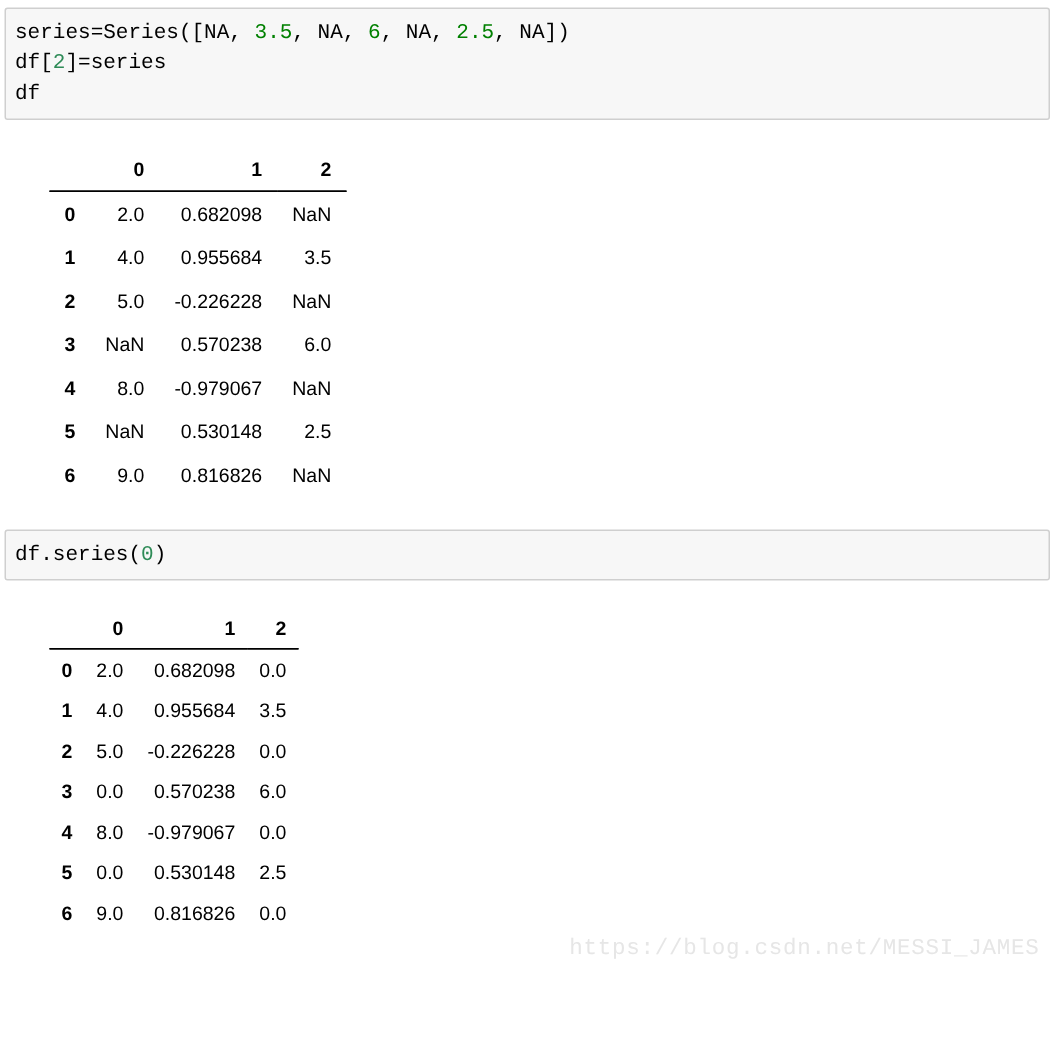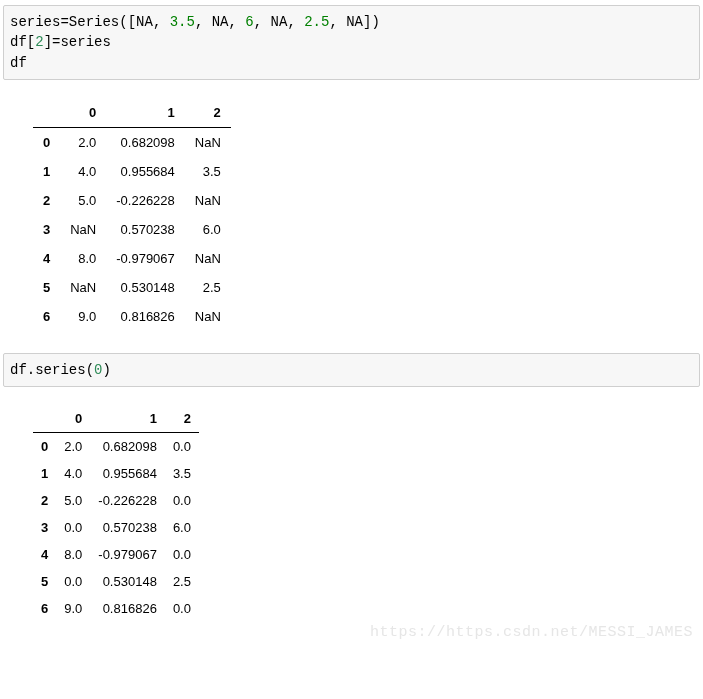"https://https.csdn.net/MESSI_JAMES" div.watermark { text: https://https.csdn.net/MESSI -> https://blog.csdn.net/MESSI }
